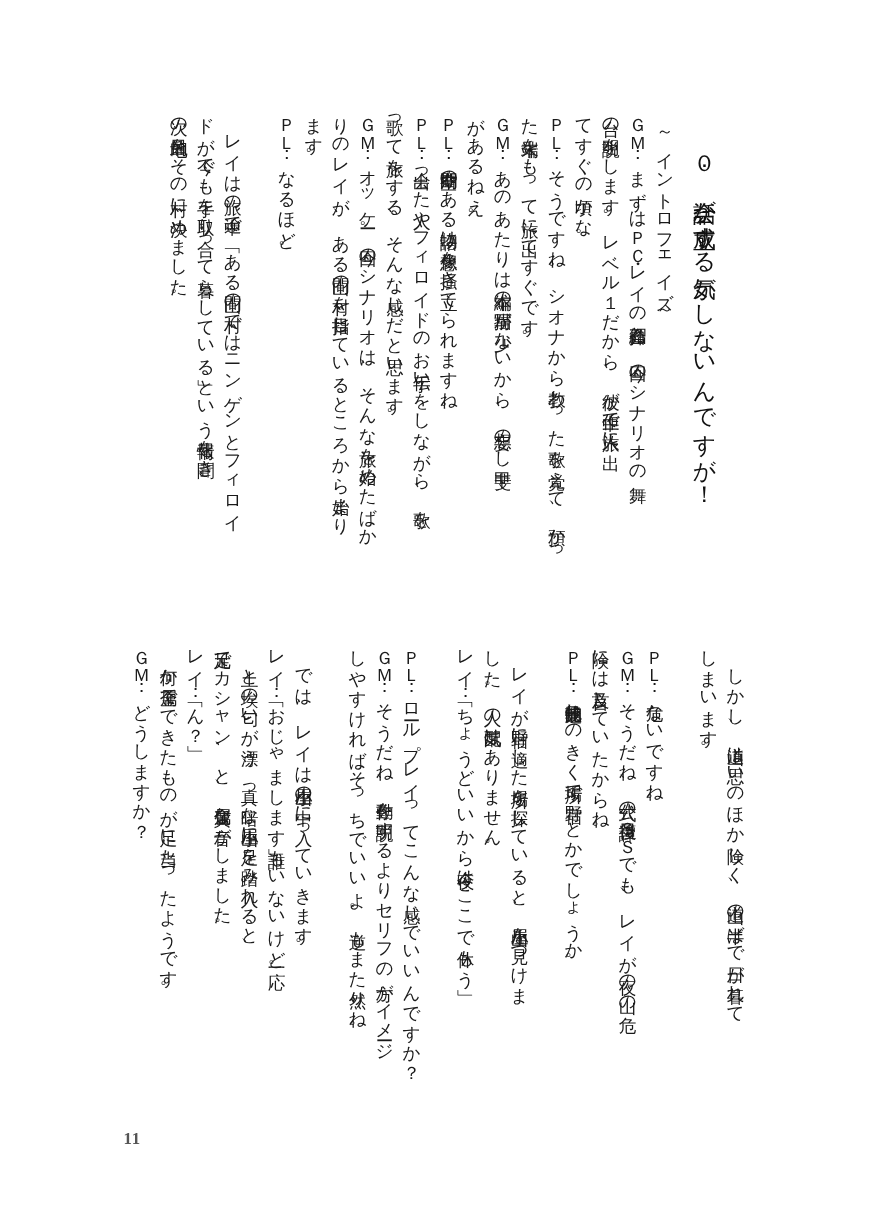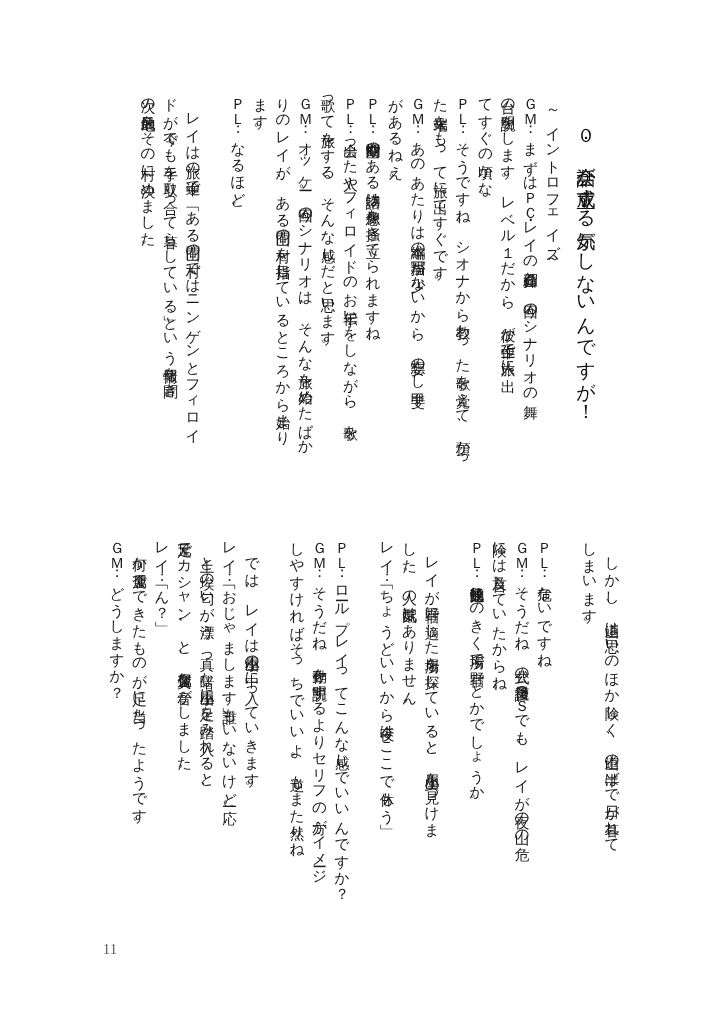"11" .page-number { font-weight: none -> bold }
